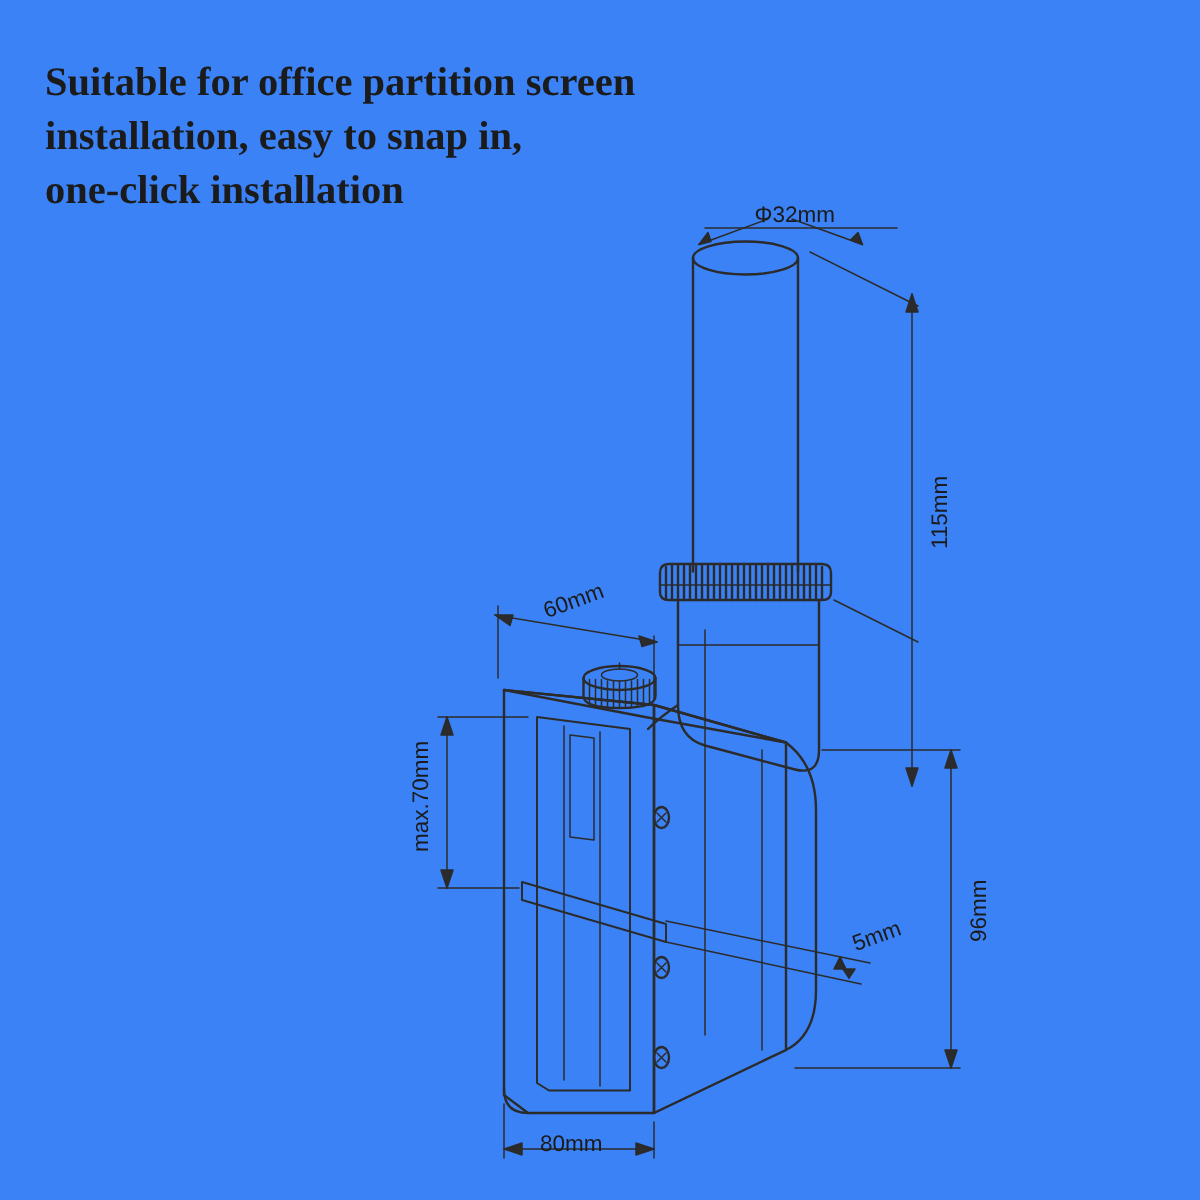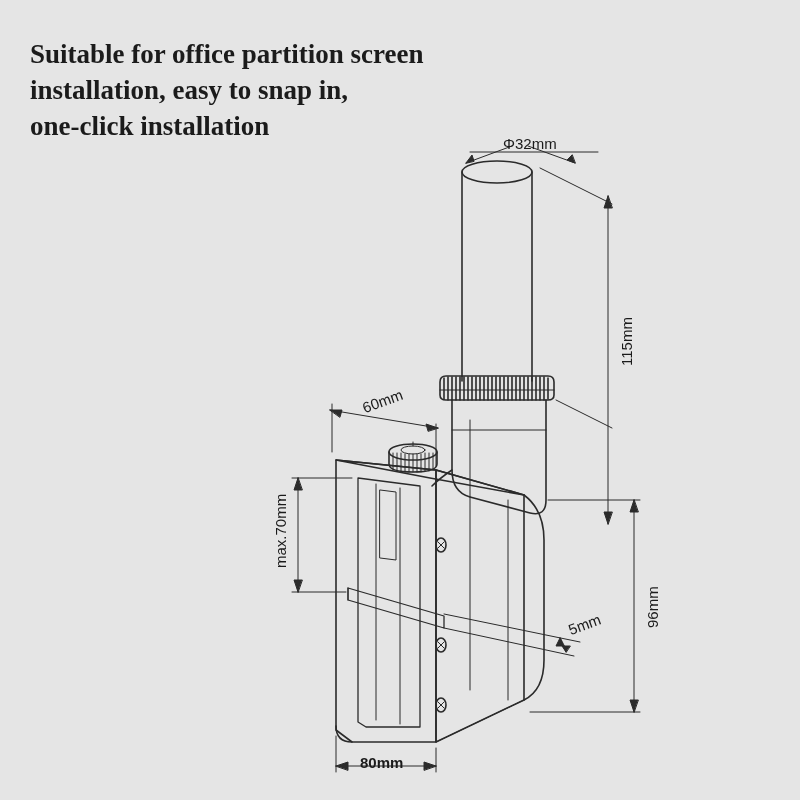"Suitable for office partition screen" #page { background: #e5e5e5 -> #3b82f6 }
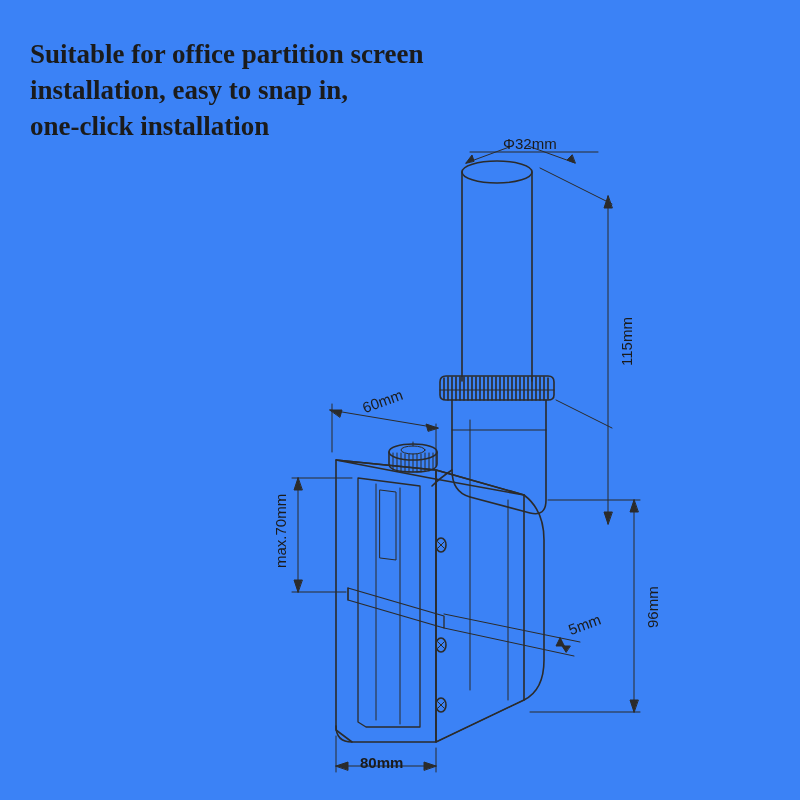"80mm" div.dim-label { font-weight: bold -> none }
